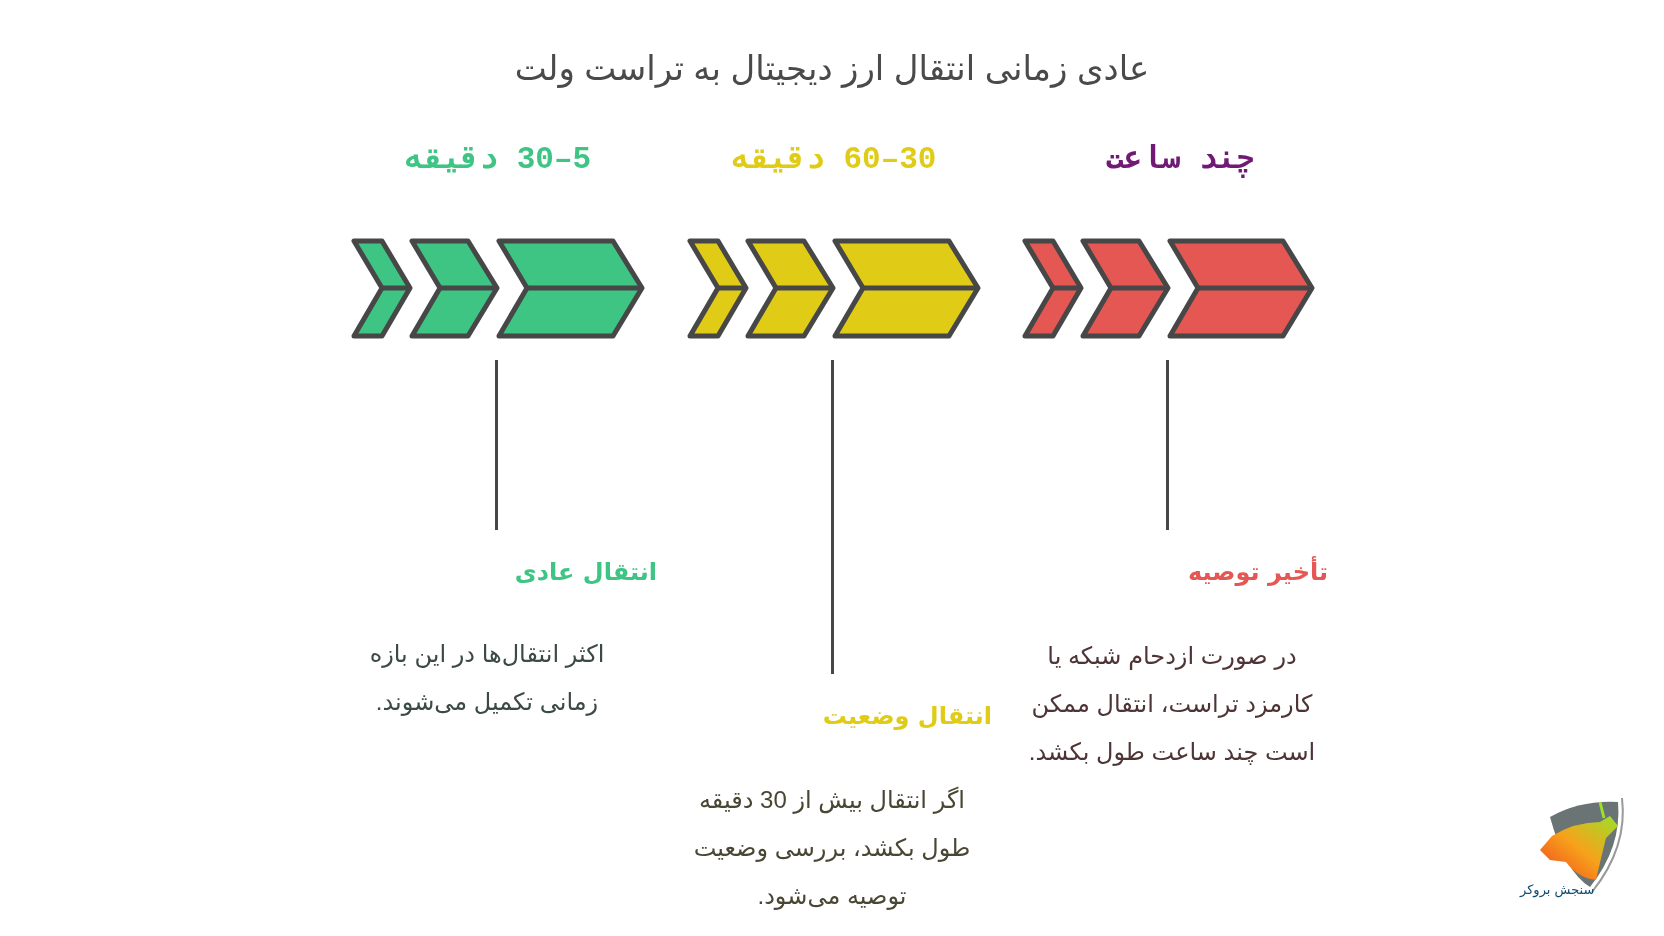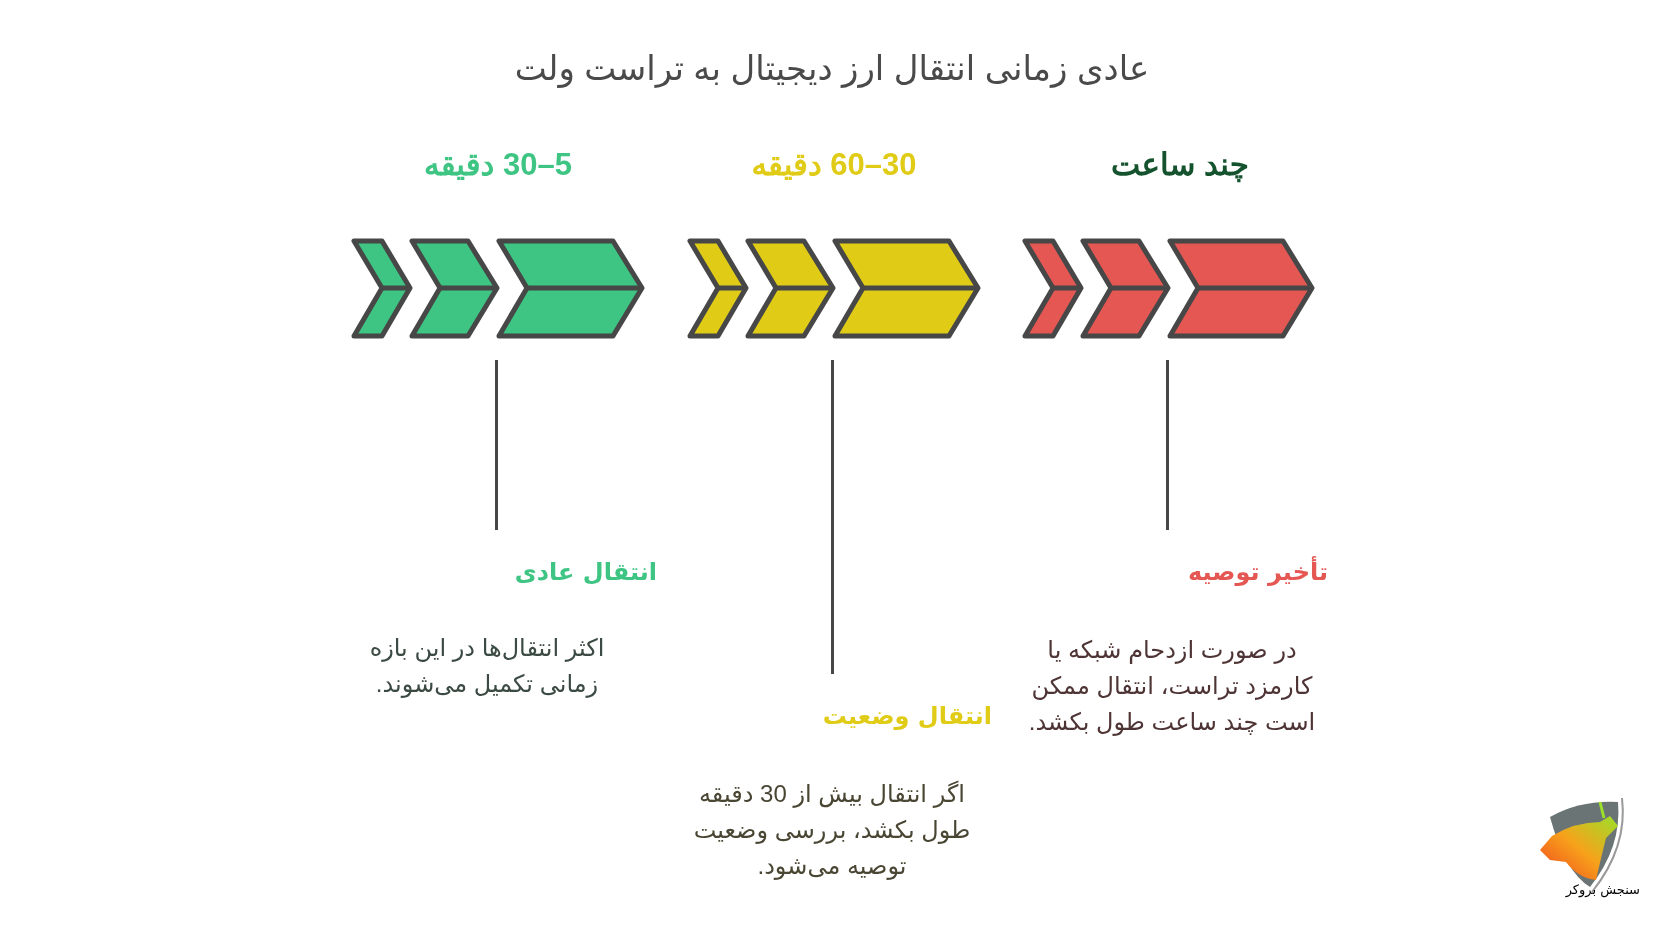"5–30 دقیقه" .range { font-family: Liberation Sans, sans-serif -> Liberation Mono, monospace; top: 146px -> 139px }
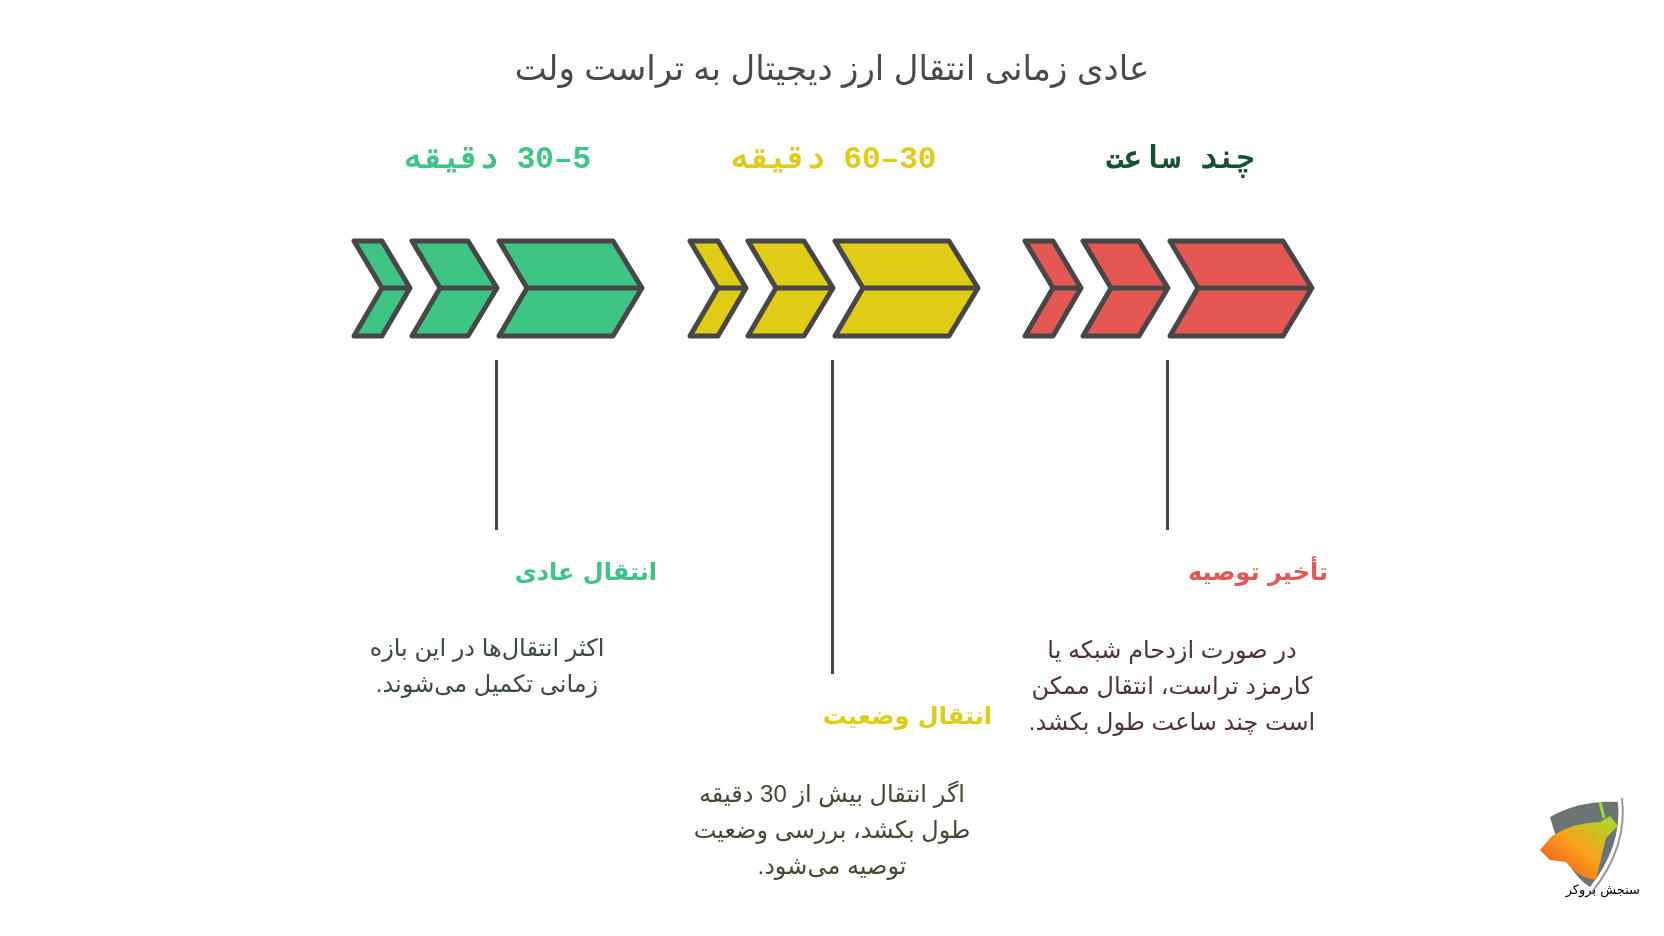"چند ساعت" div.range { color: #14532d -> #701a75 }
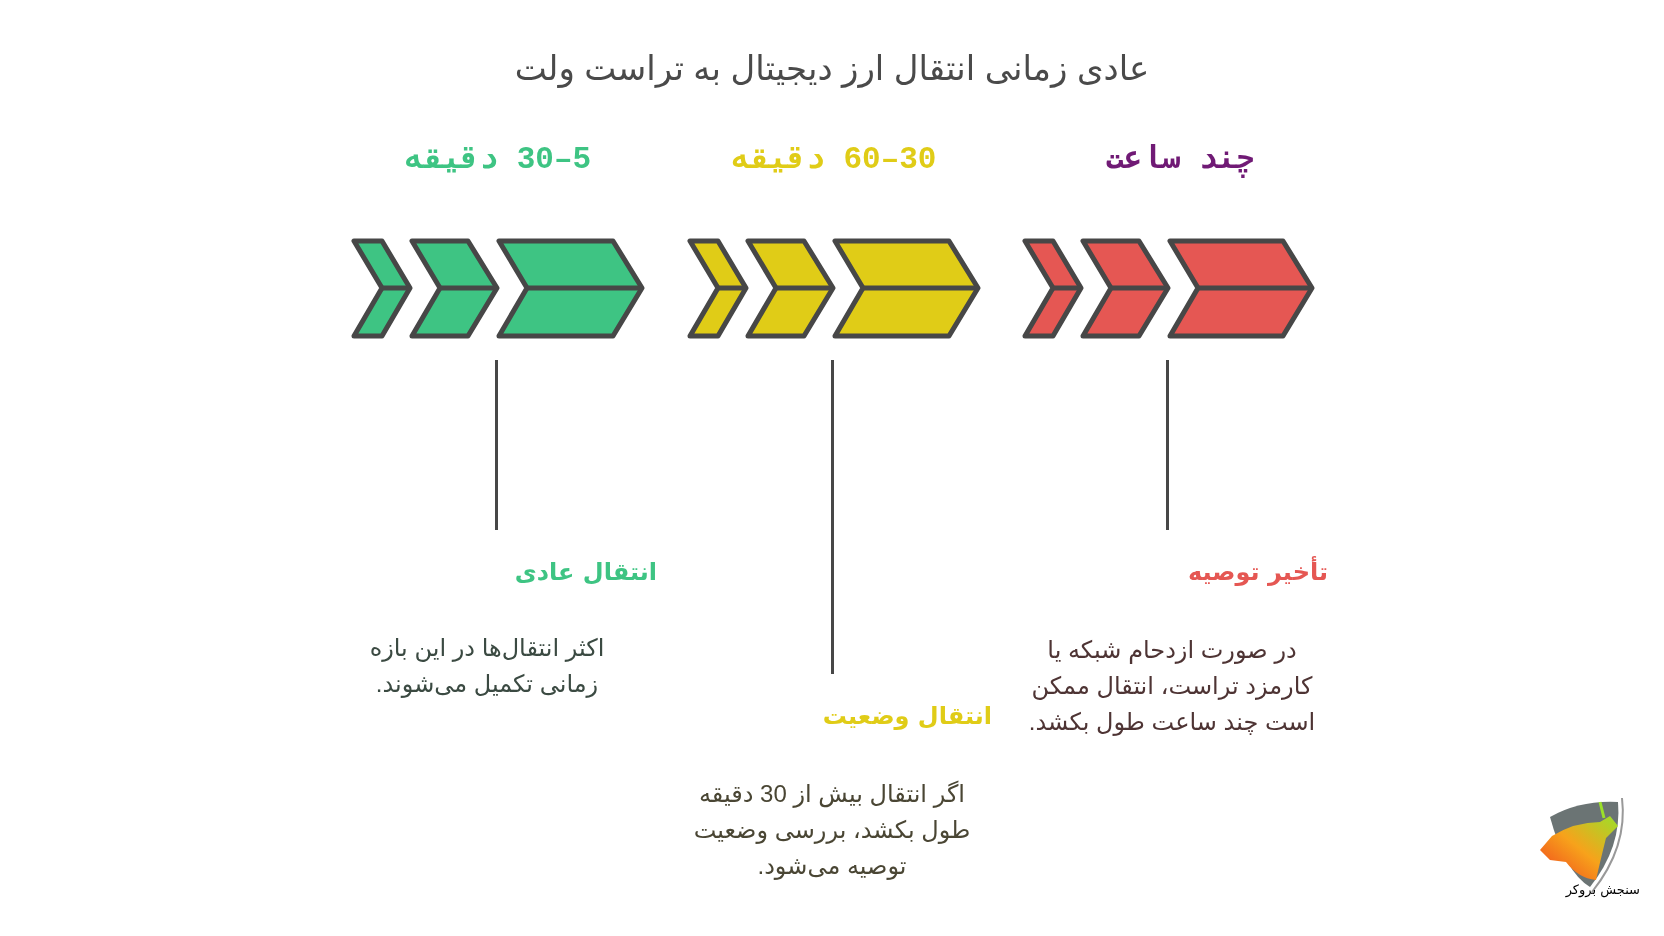"اکثر انتقال‌ها در این بازه" .desc { line-height: 36px -> 48px }
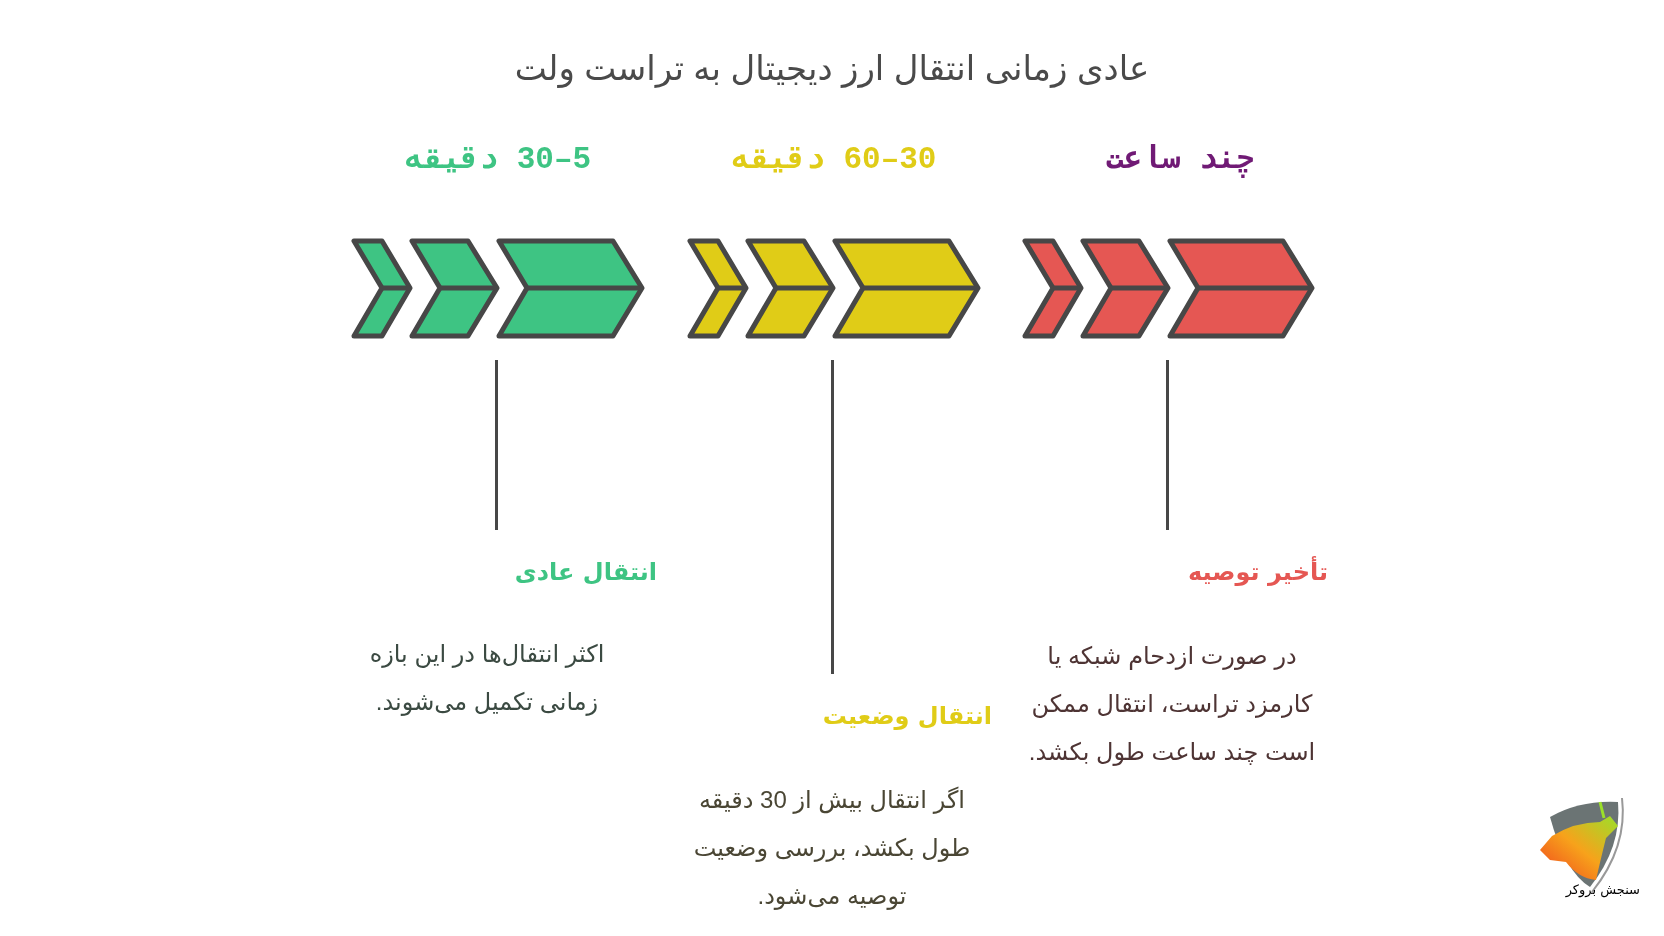"سنجش بروکر" .logo-text { color: #000000 -> #0c4a6e; text-align: right -> left }
